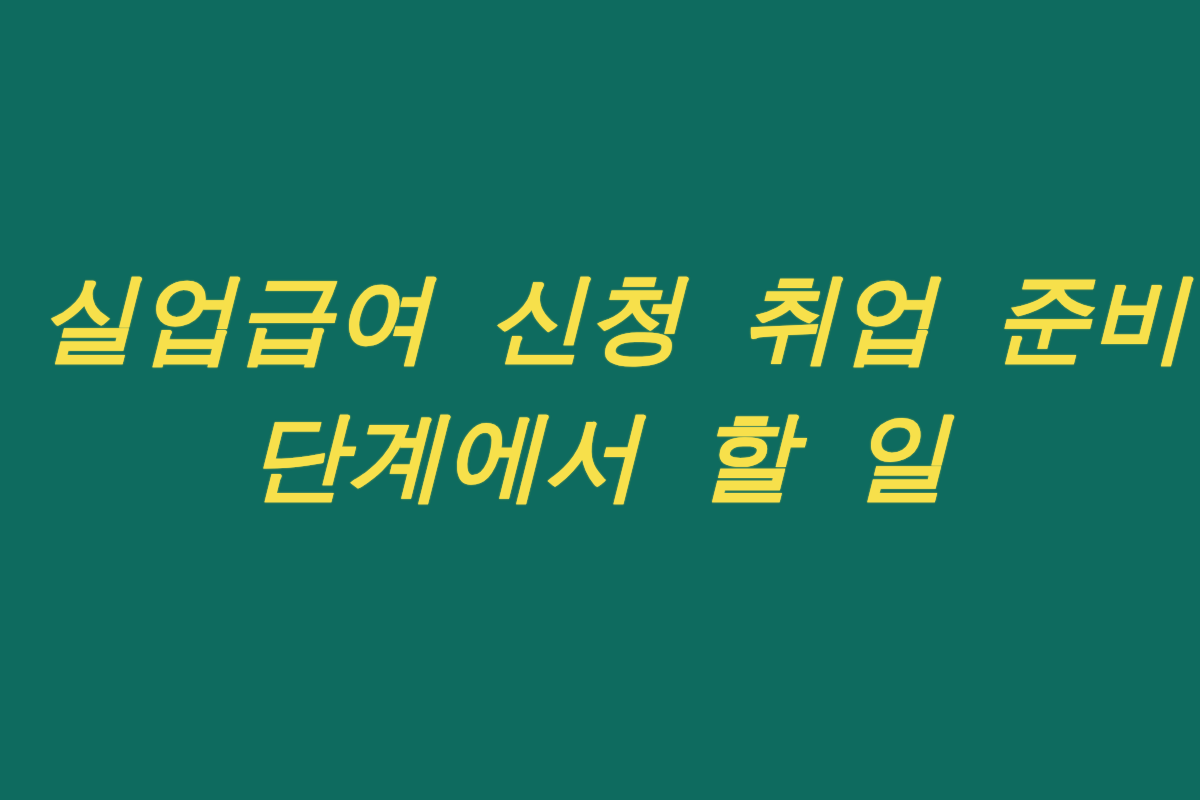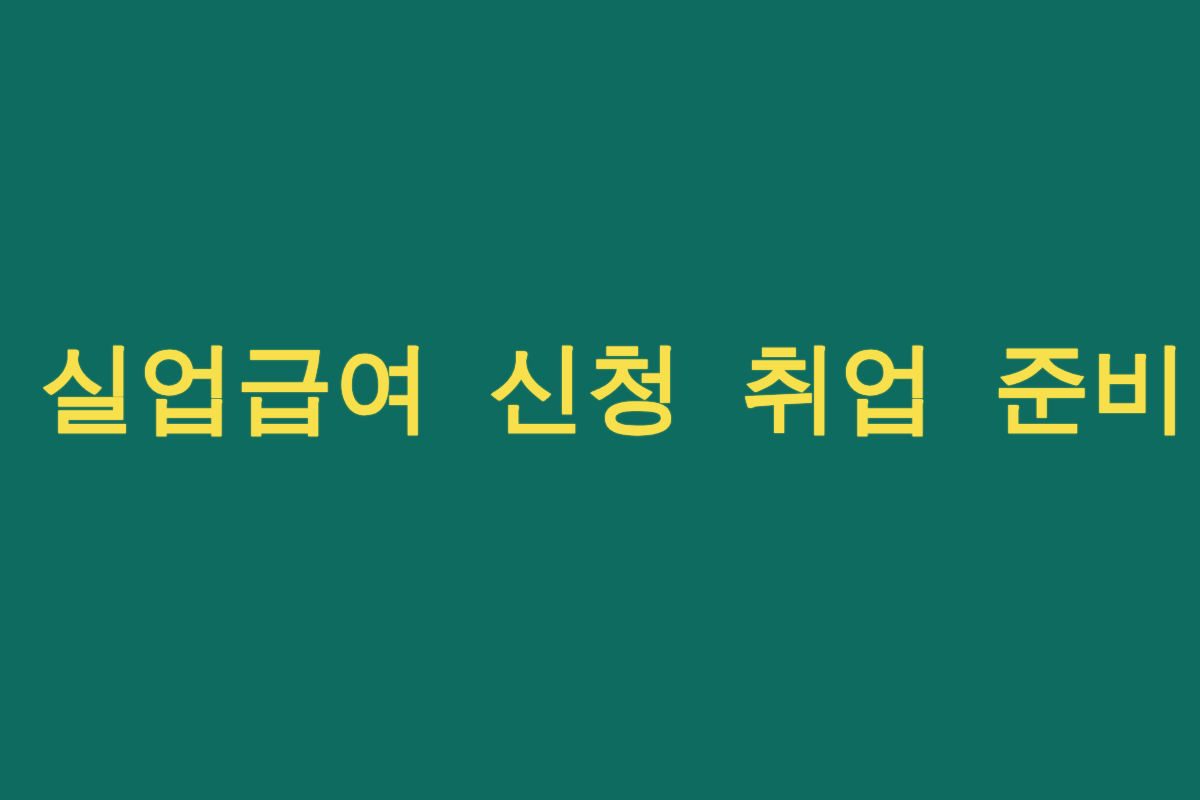"실업급여 신청 취업 준비" .headline { font-style: none -> italic }
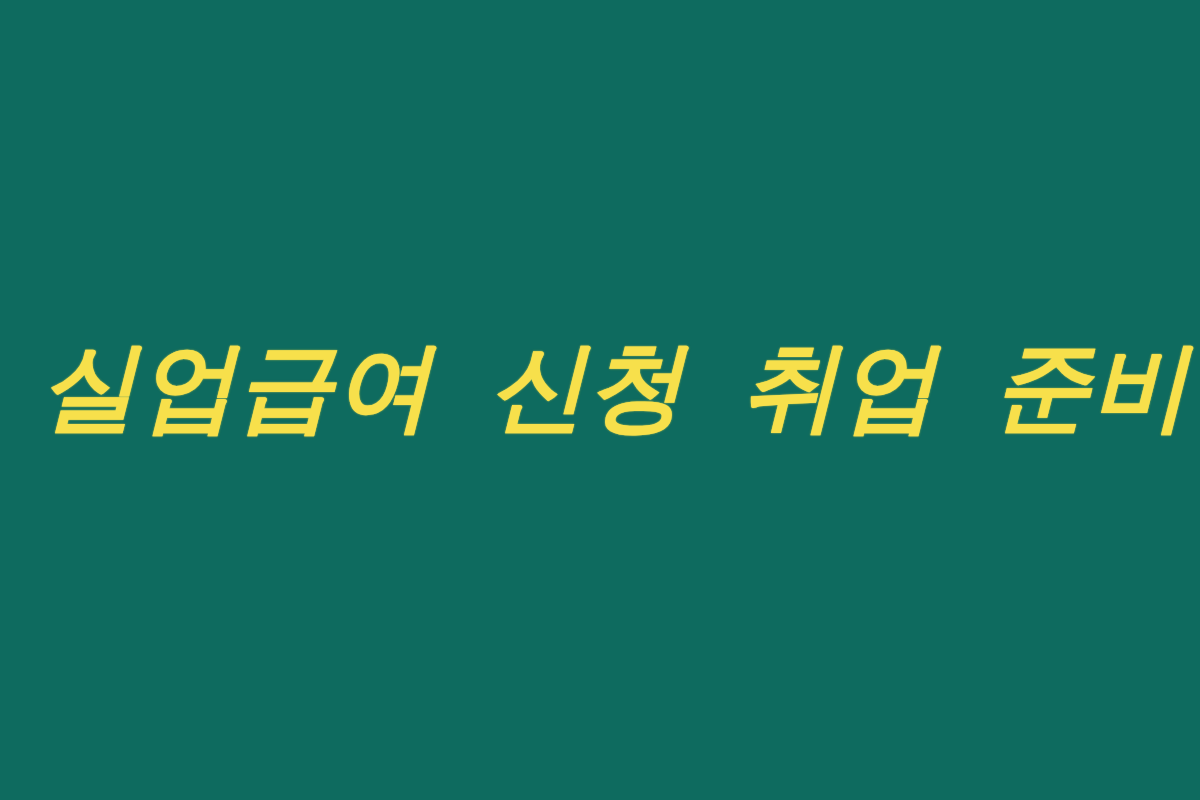"단계에서 할 일" span.headline-line { html: none -> <span>단계에서 할 일</span> }
